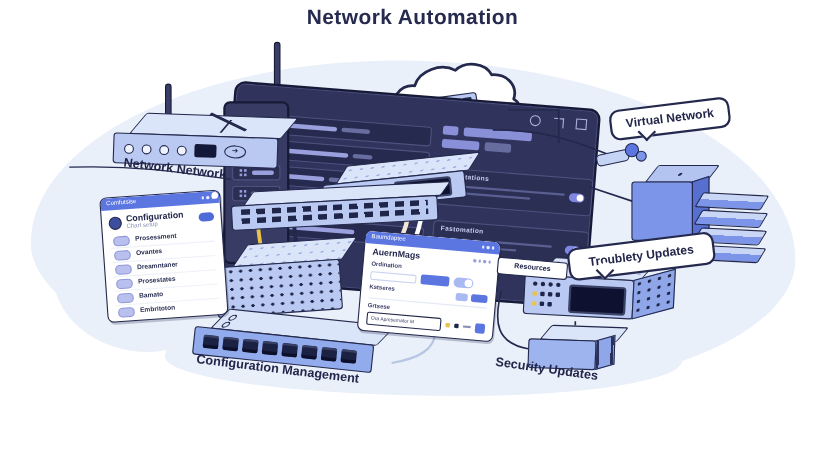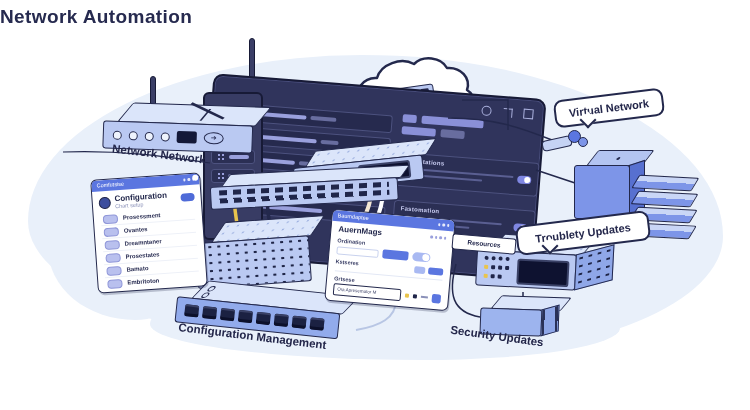"Network Automation" .title { text-align: left -> center }
